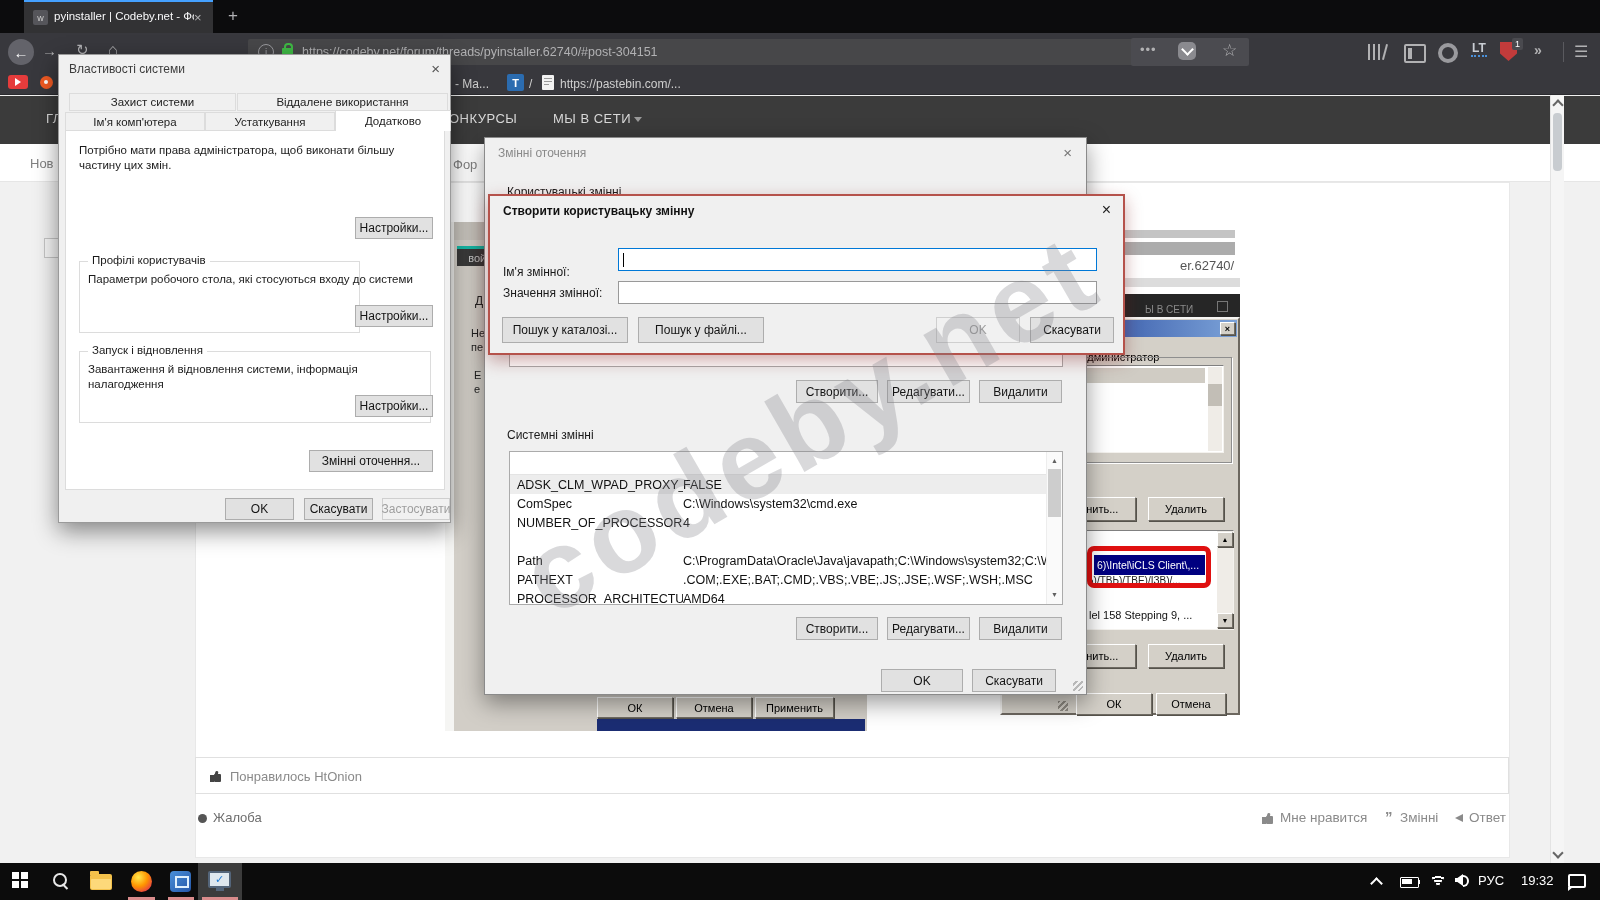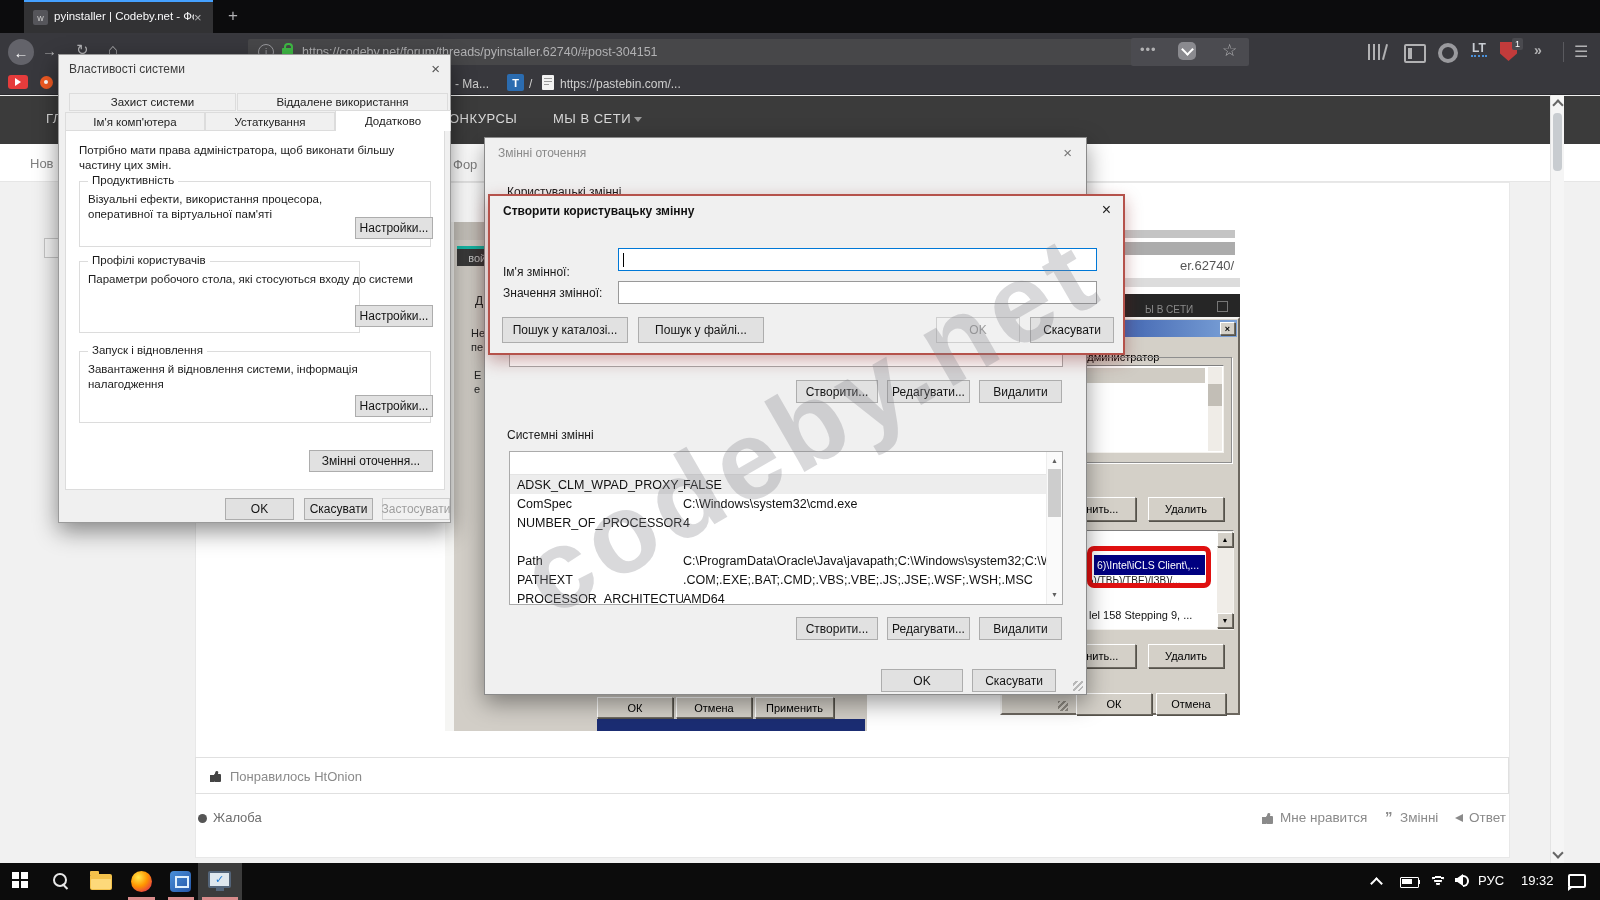"Продуктивність" div.grp { html: <div> <span>Продуктивність</span> <div>Візуальні ефекти, використання процесора, оперативної та віртуальної пам'яті</div> </div> -> none }
